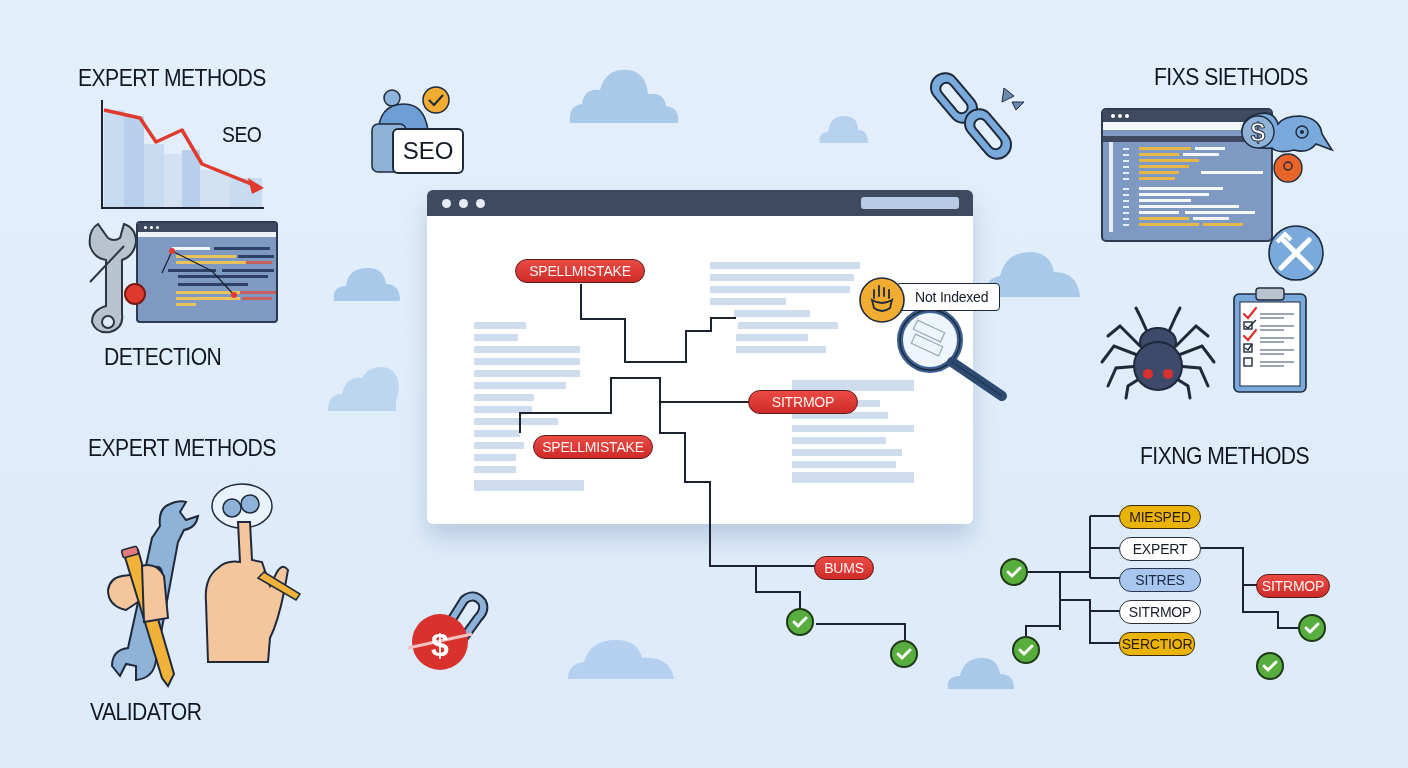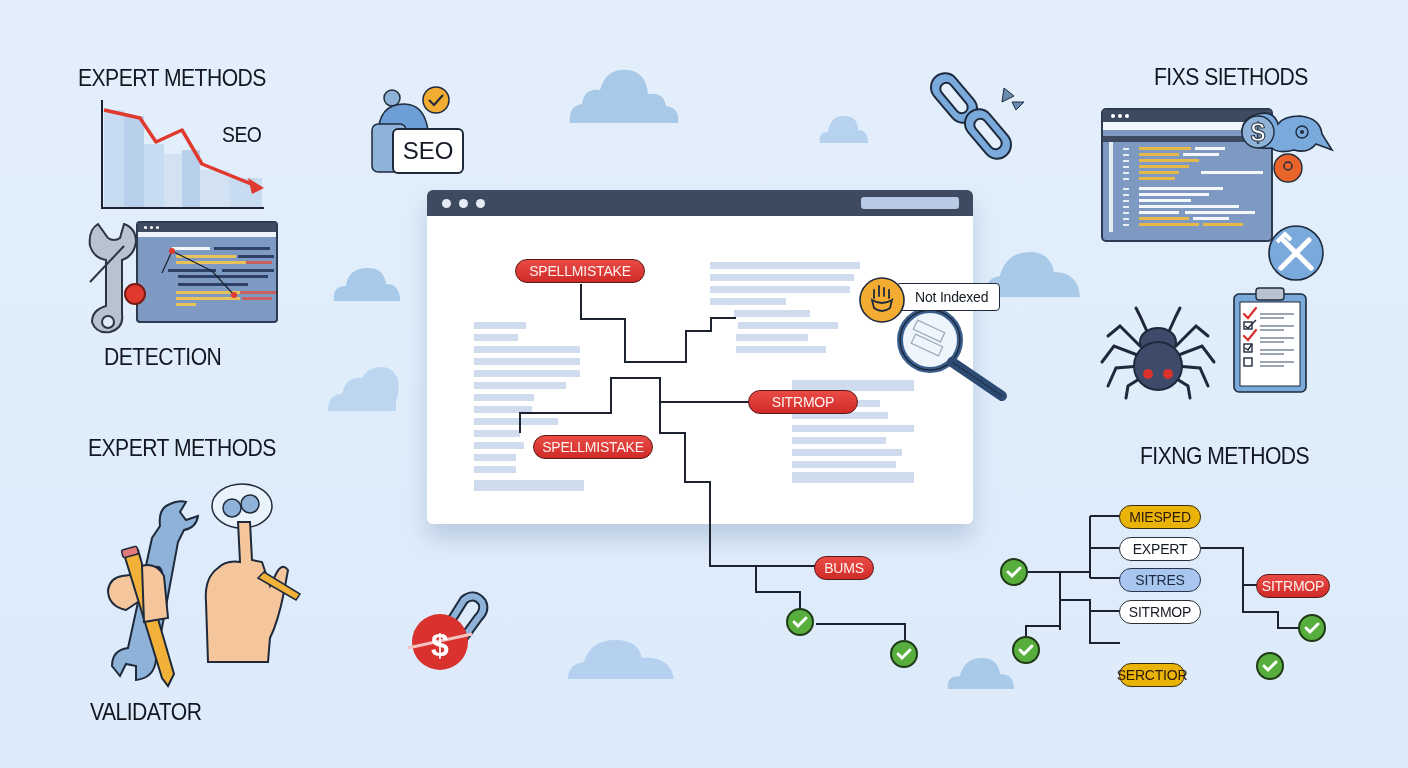"SERCTIOR" div.pill { border-radius: none -> 11px; top: 663px -> 632px; width: 66px -> 76px }
